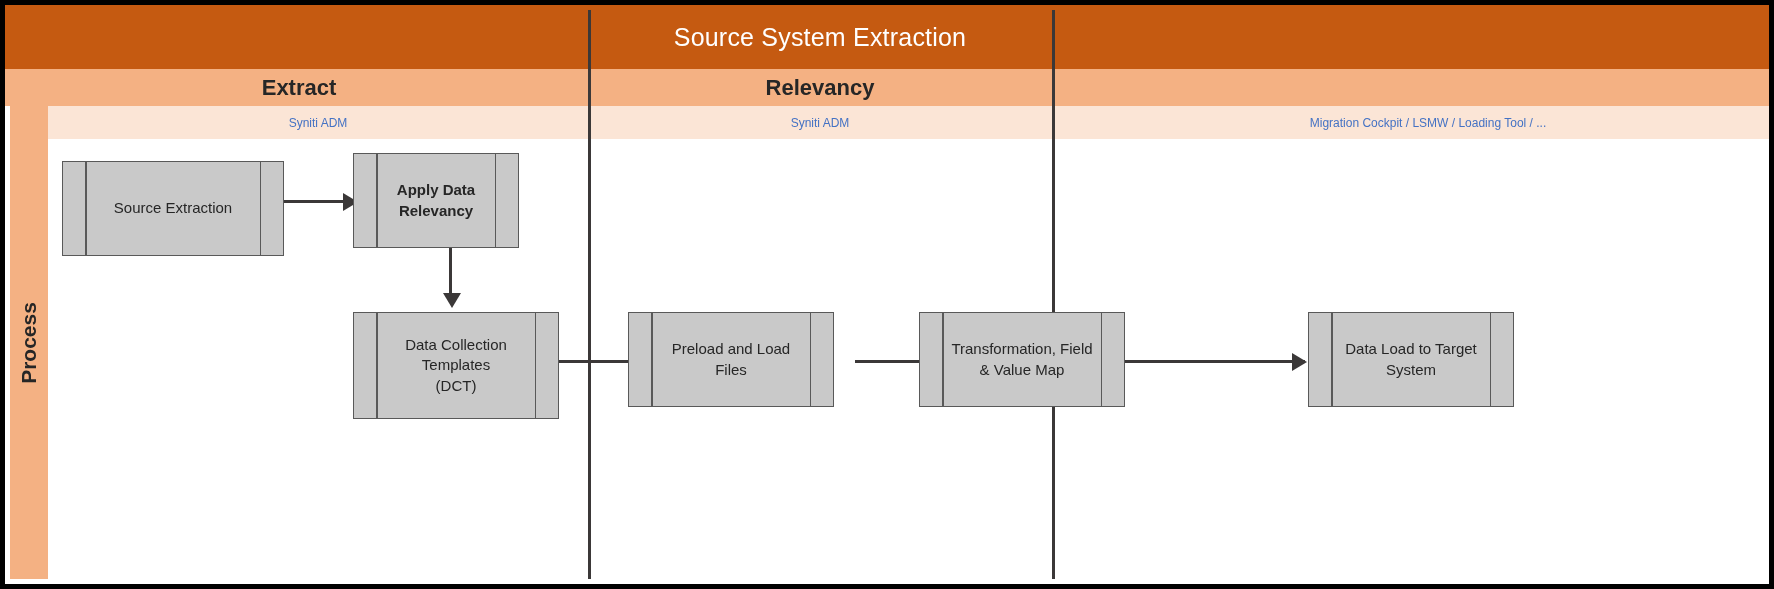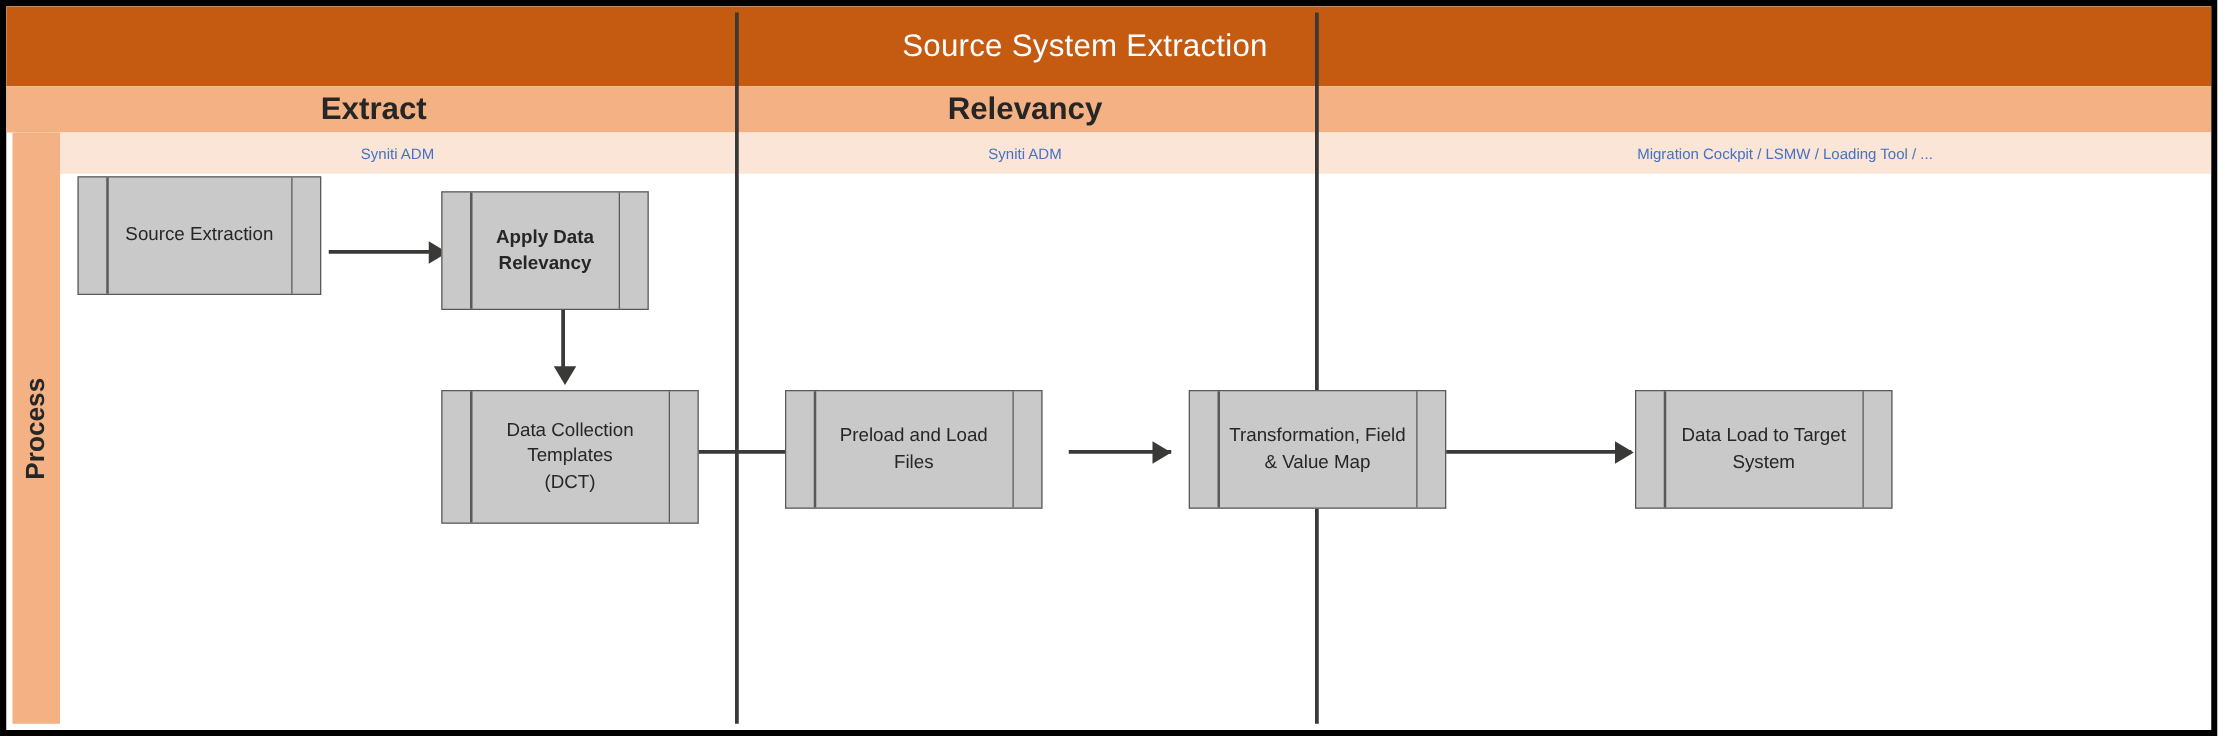"Source System Extraction" .title-text { padding-left: 48px -> none }
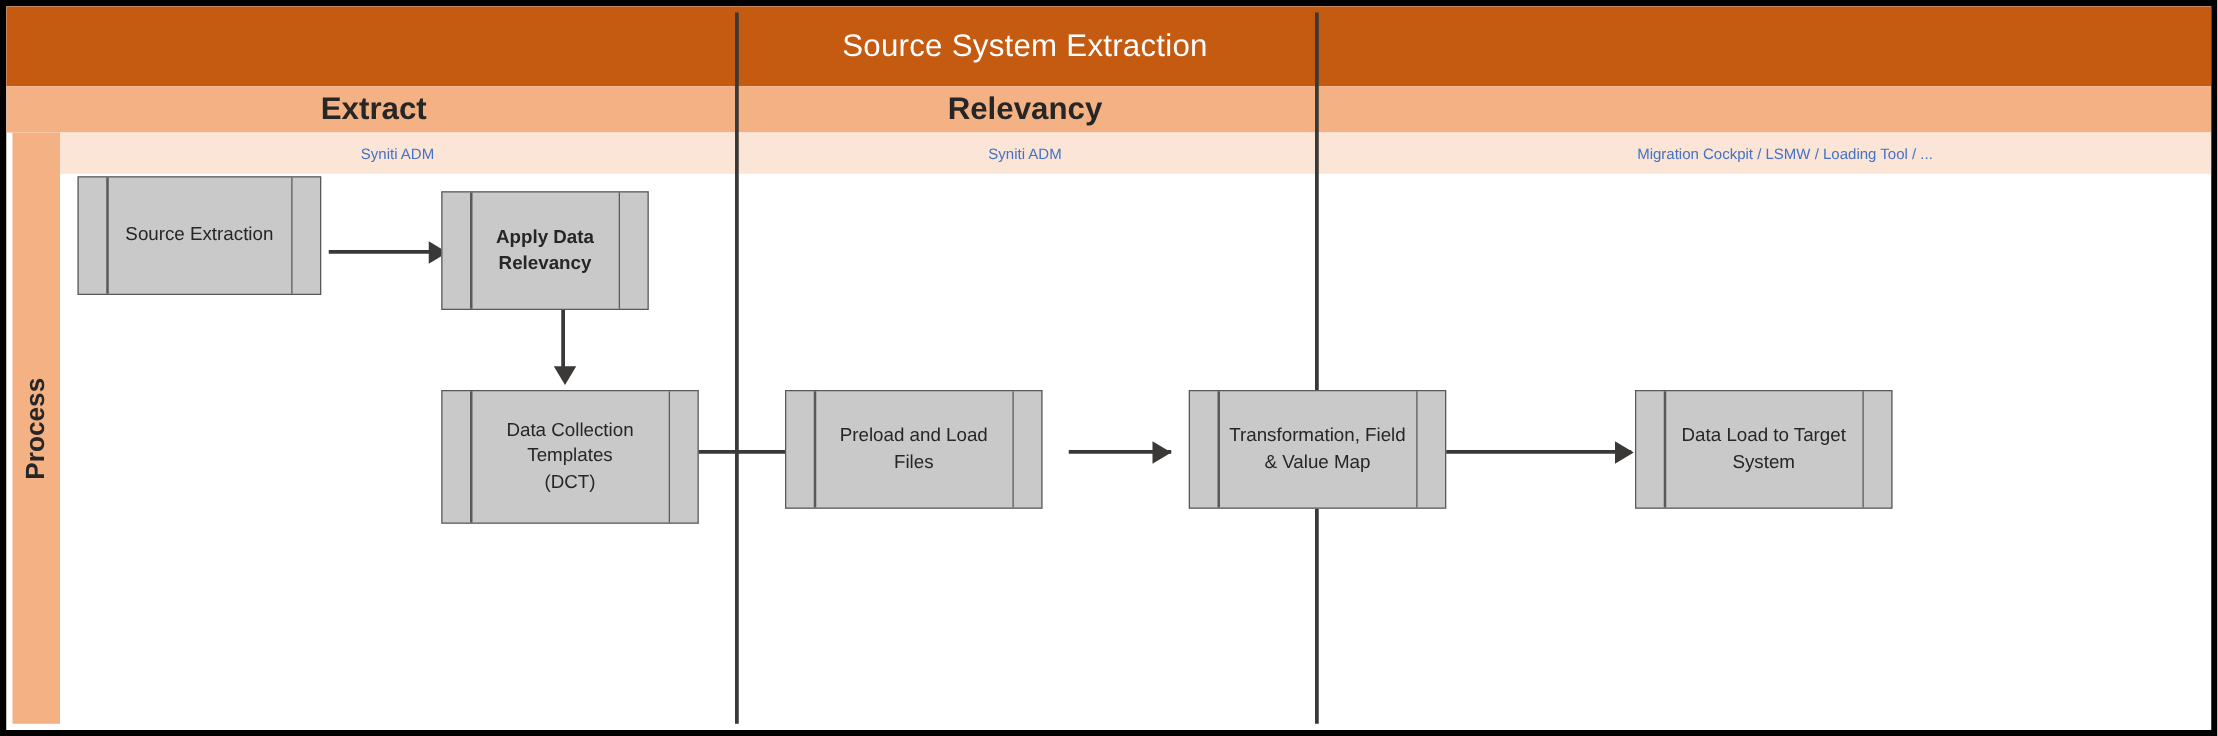"Extract" .phase-cell { font-size: 25px -> 22px }
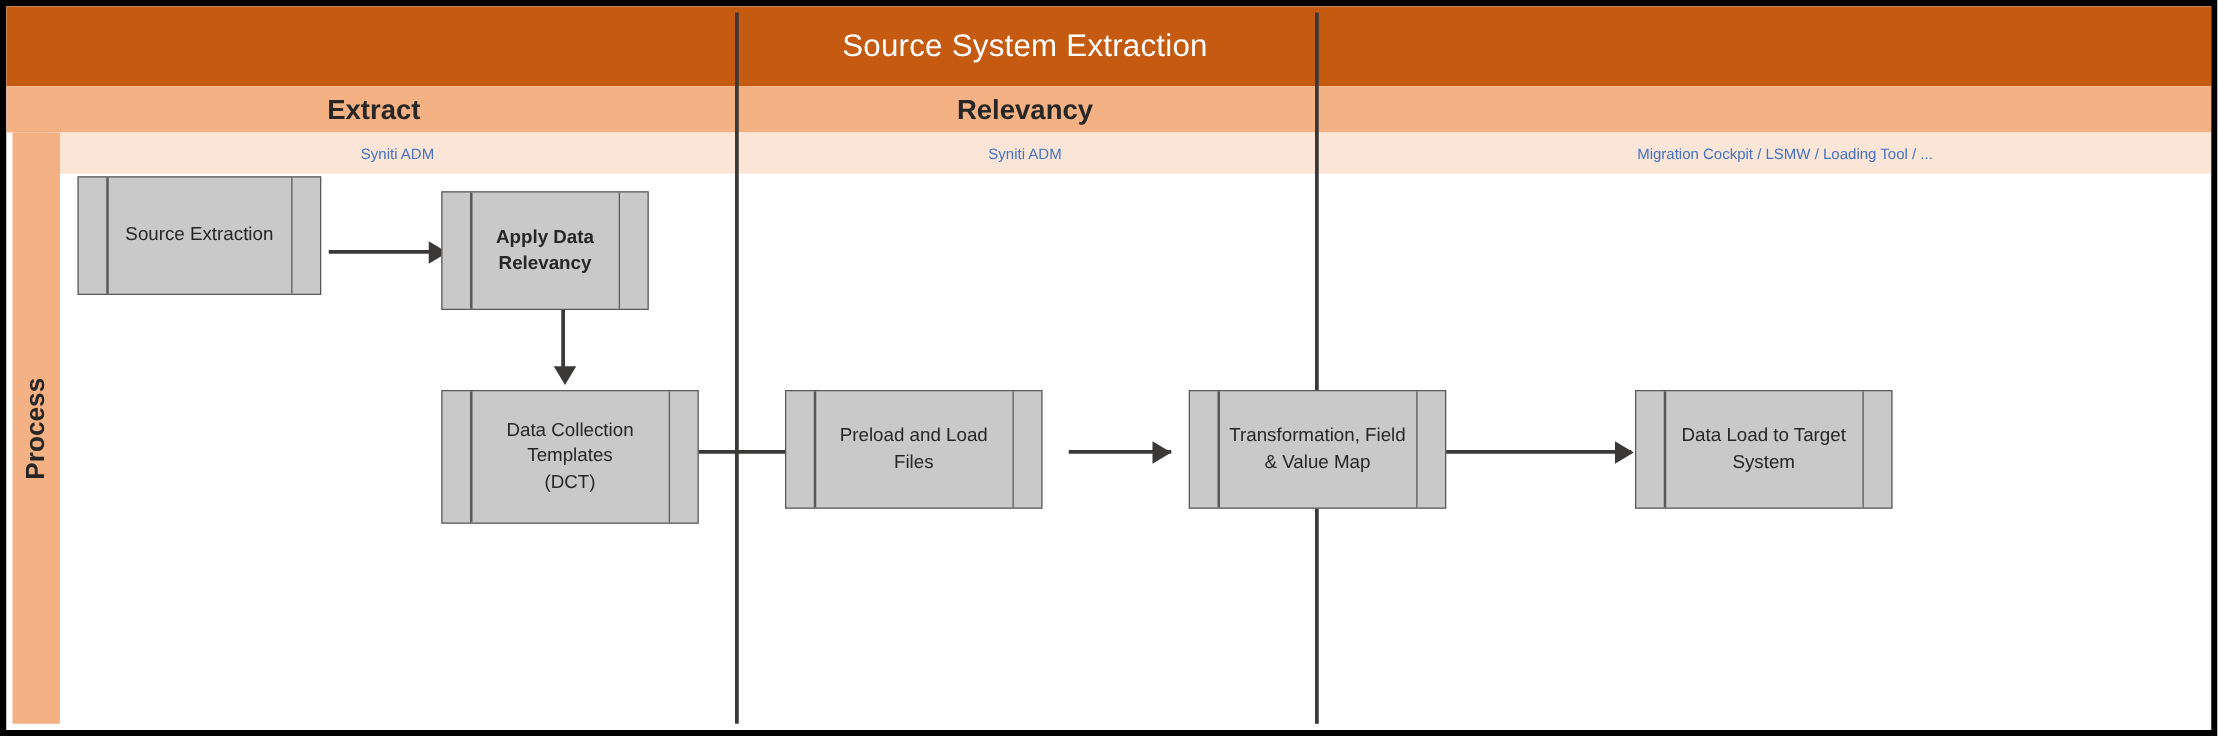"Source Extraction" div.pbox { top: 136px -> 156px; width: 195px -> 222px }
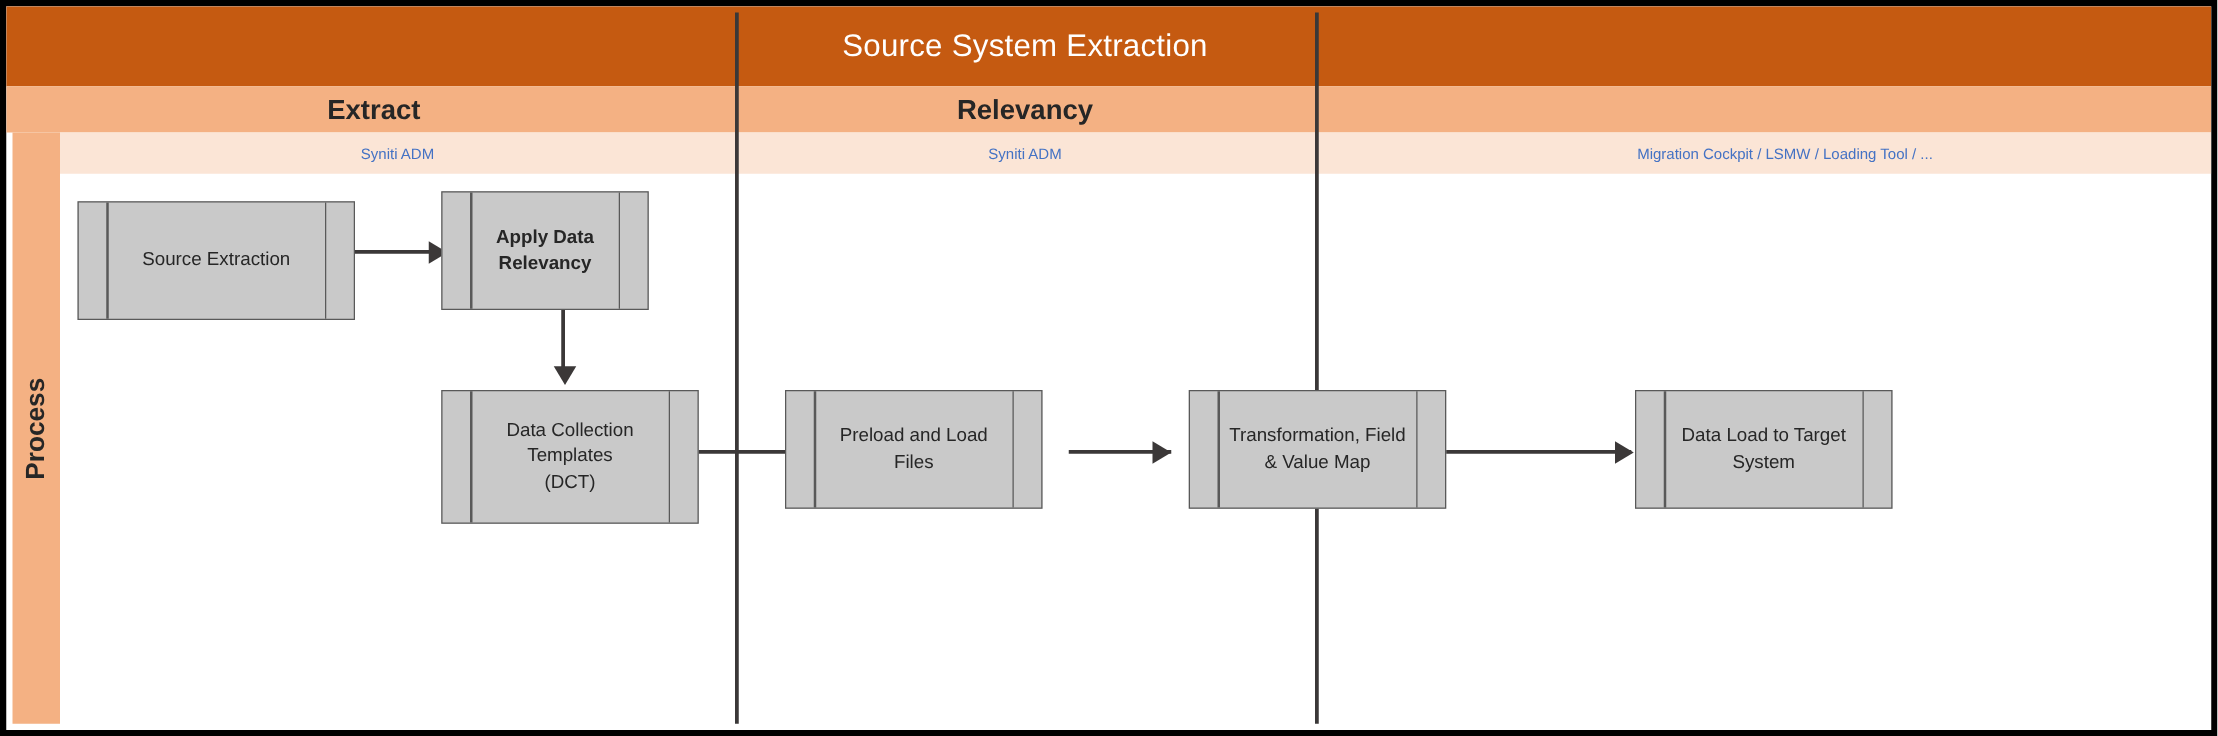"Transformation, Field" div.pbox { left: 946px -> 914px }
